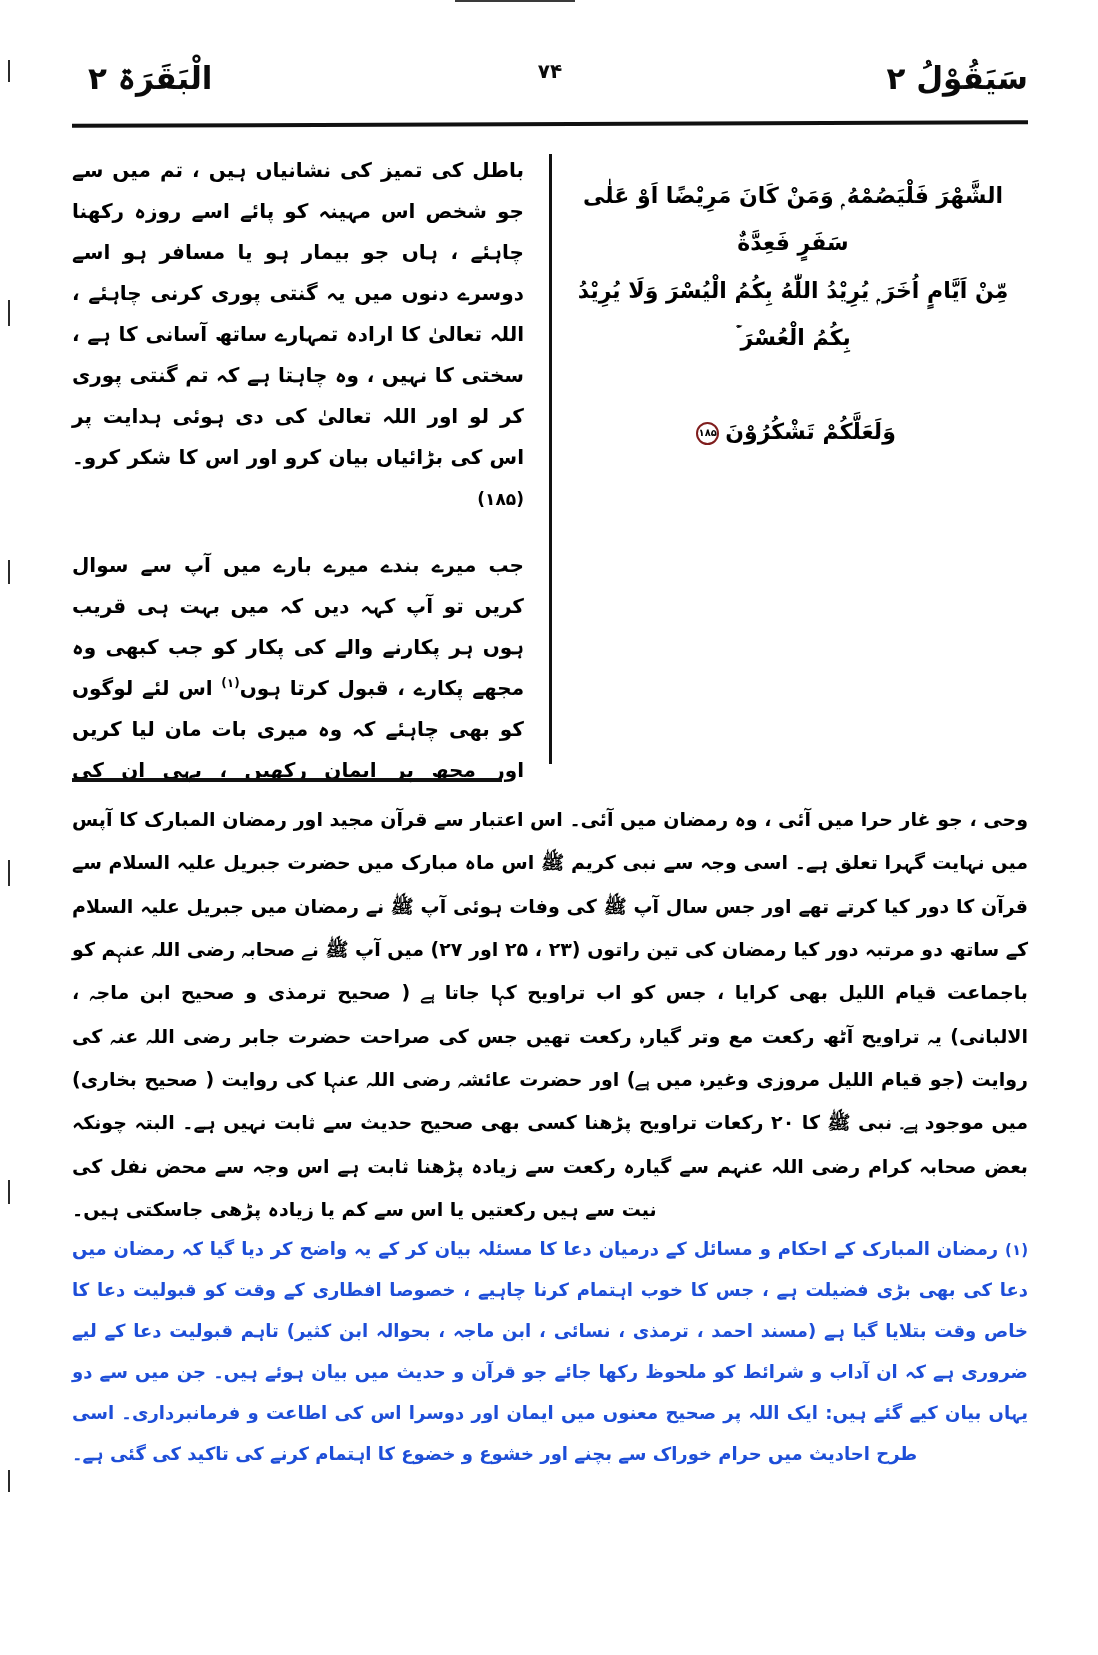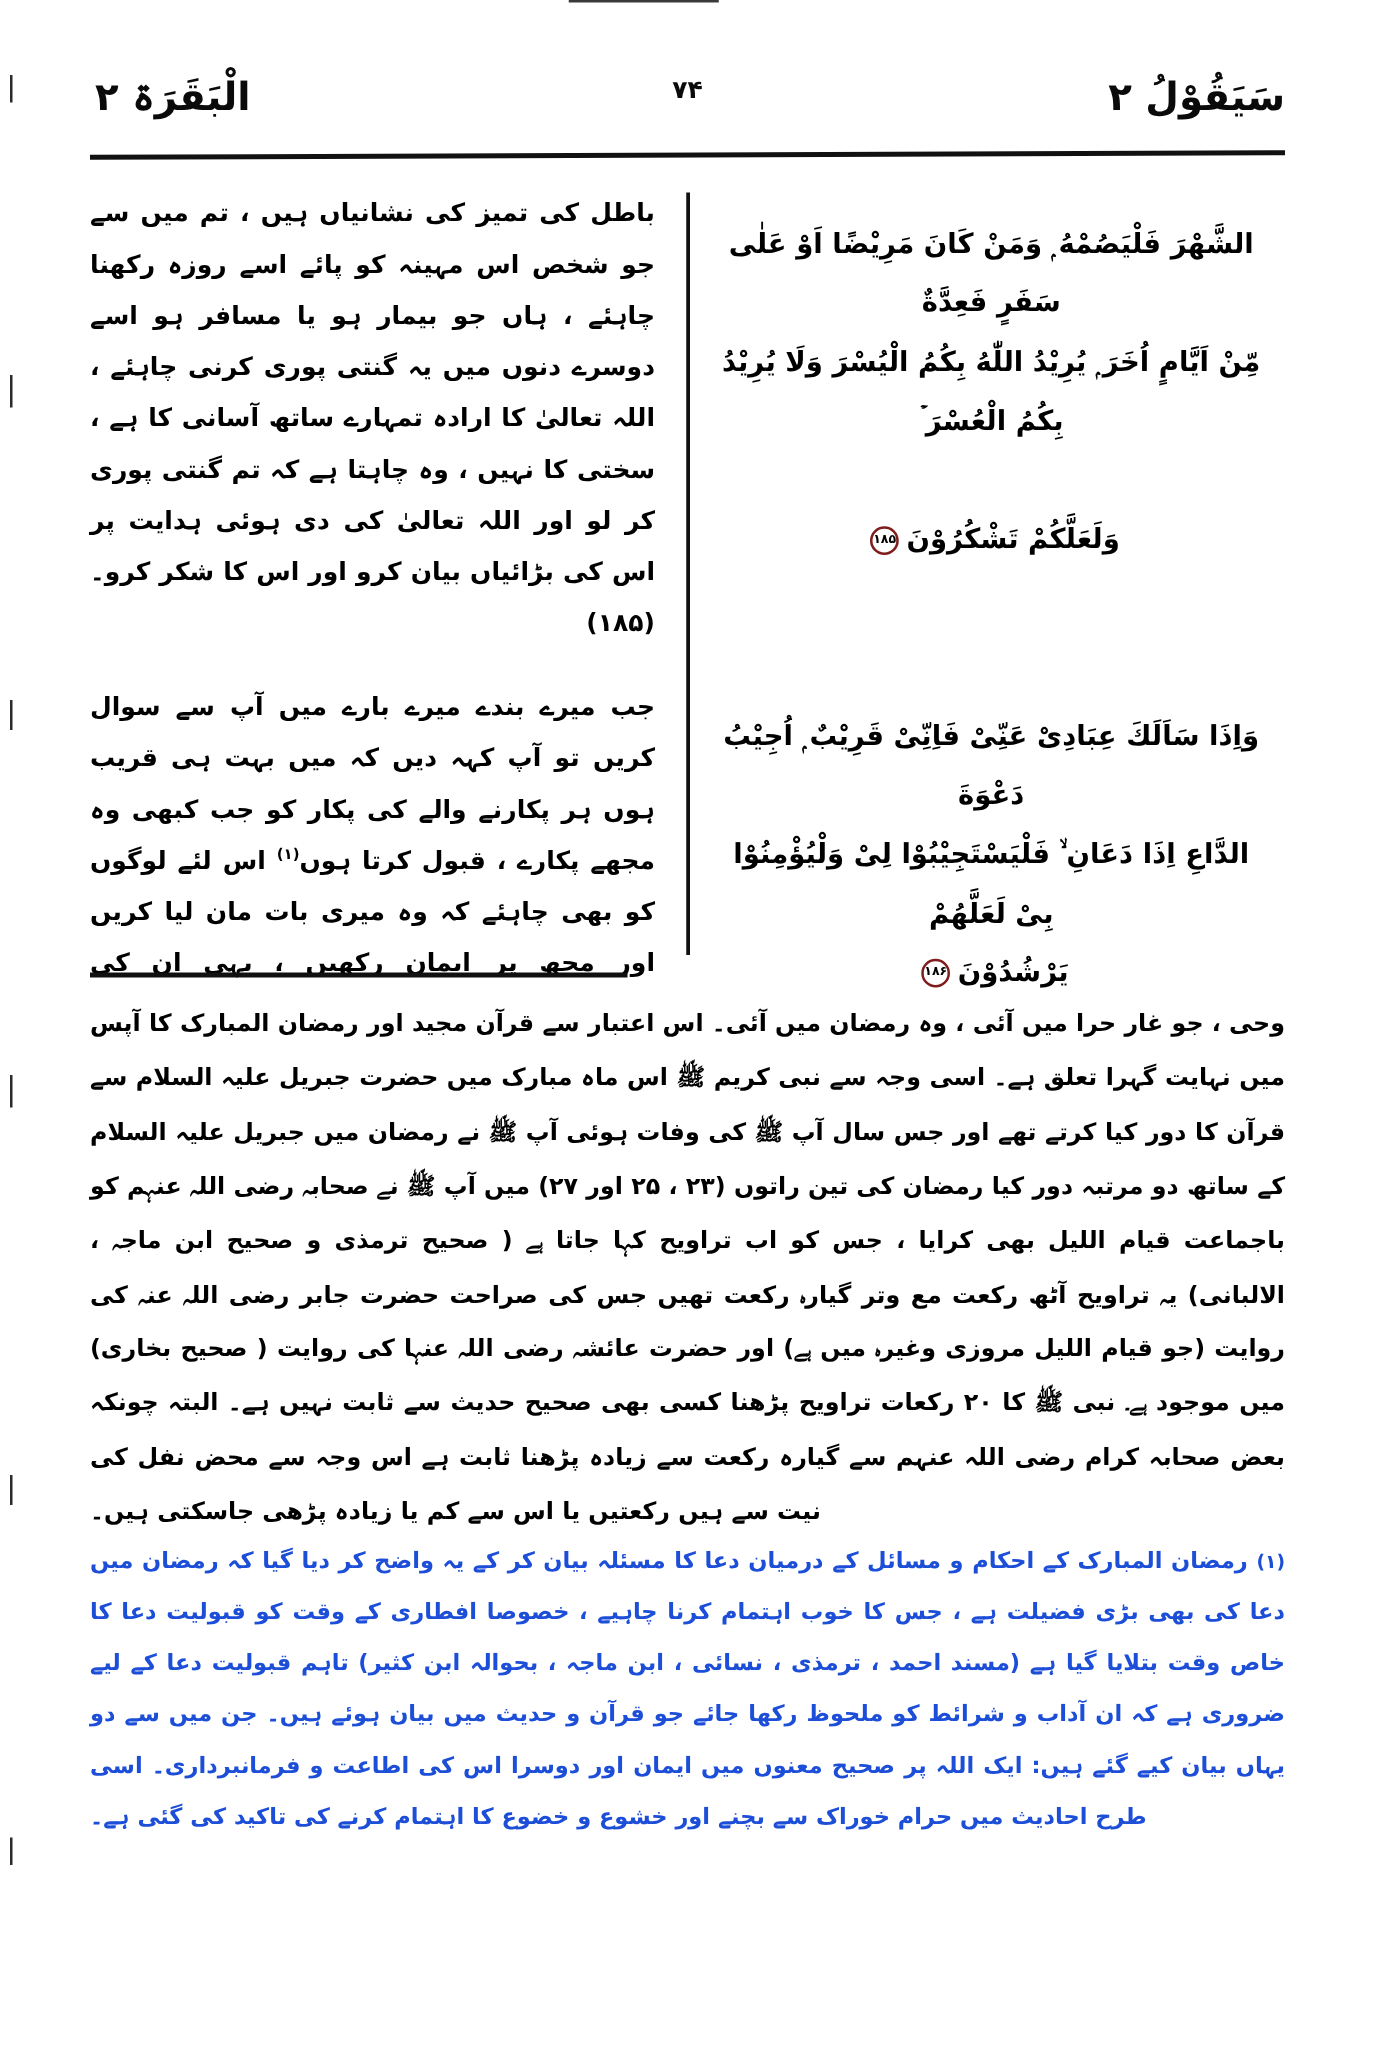"الْبَقَرَۃ ۲" .hdr-left { left: 4px -> 16px }
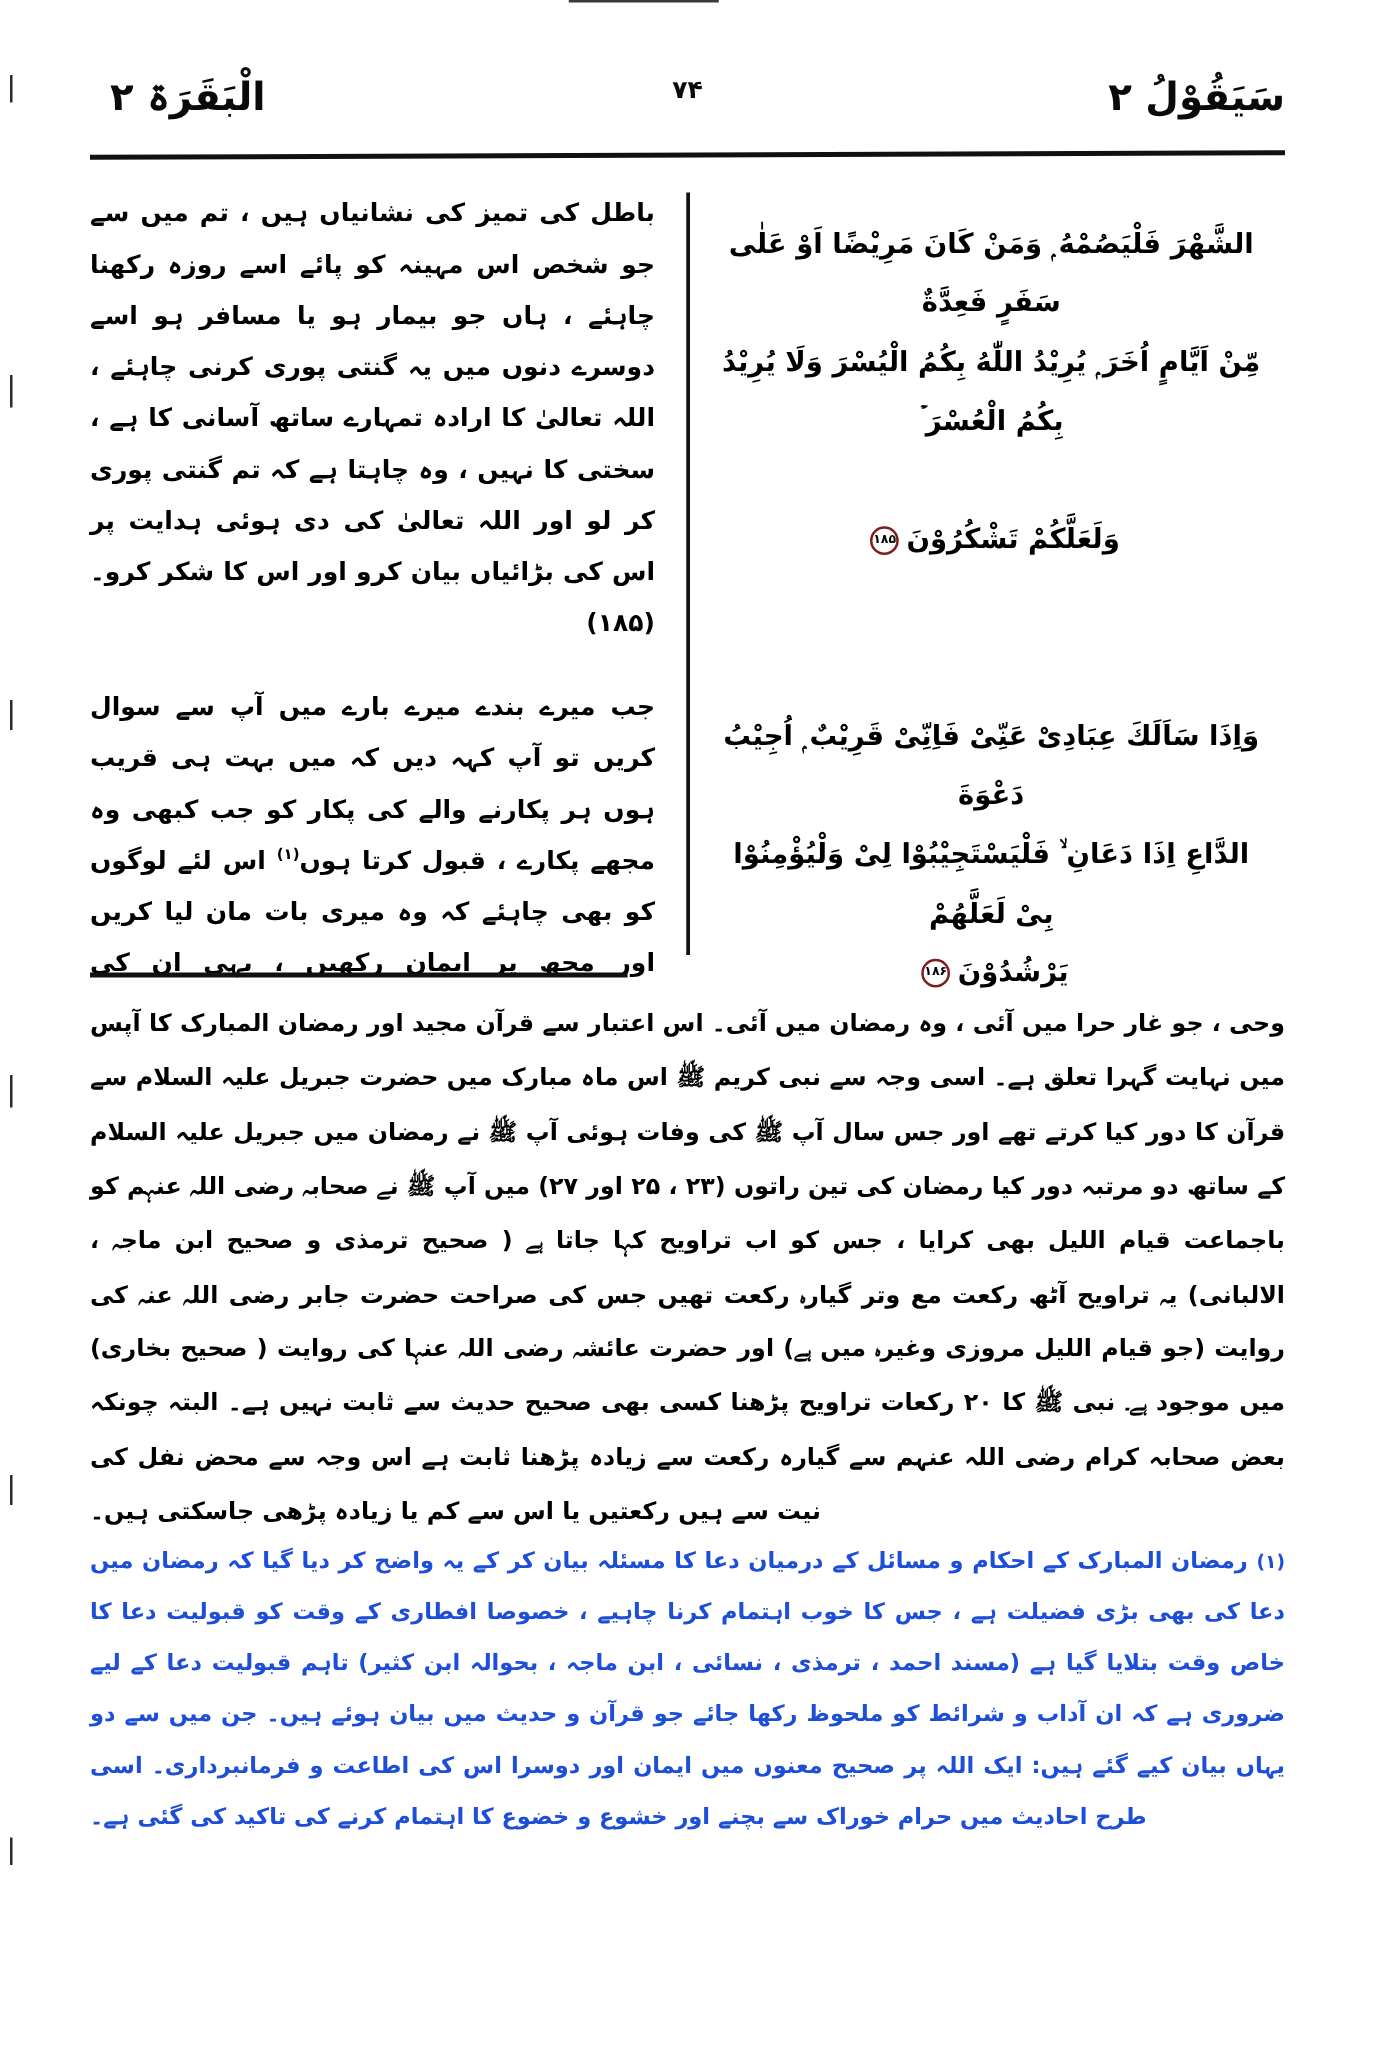"(۱۸۵)" .vnum { font-size: 20px -> 17px }
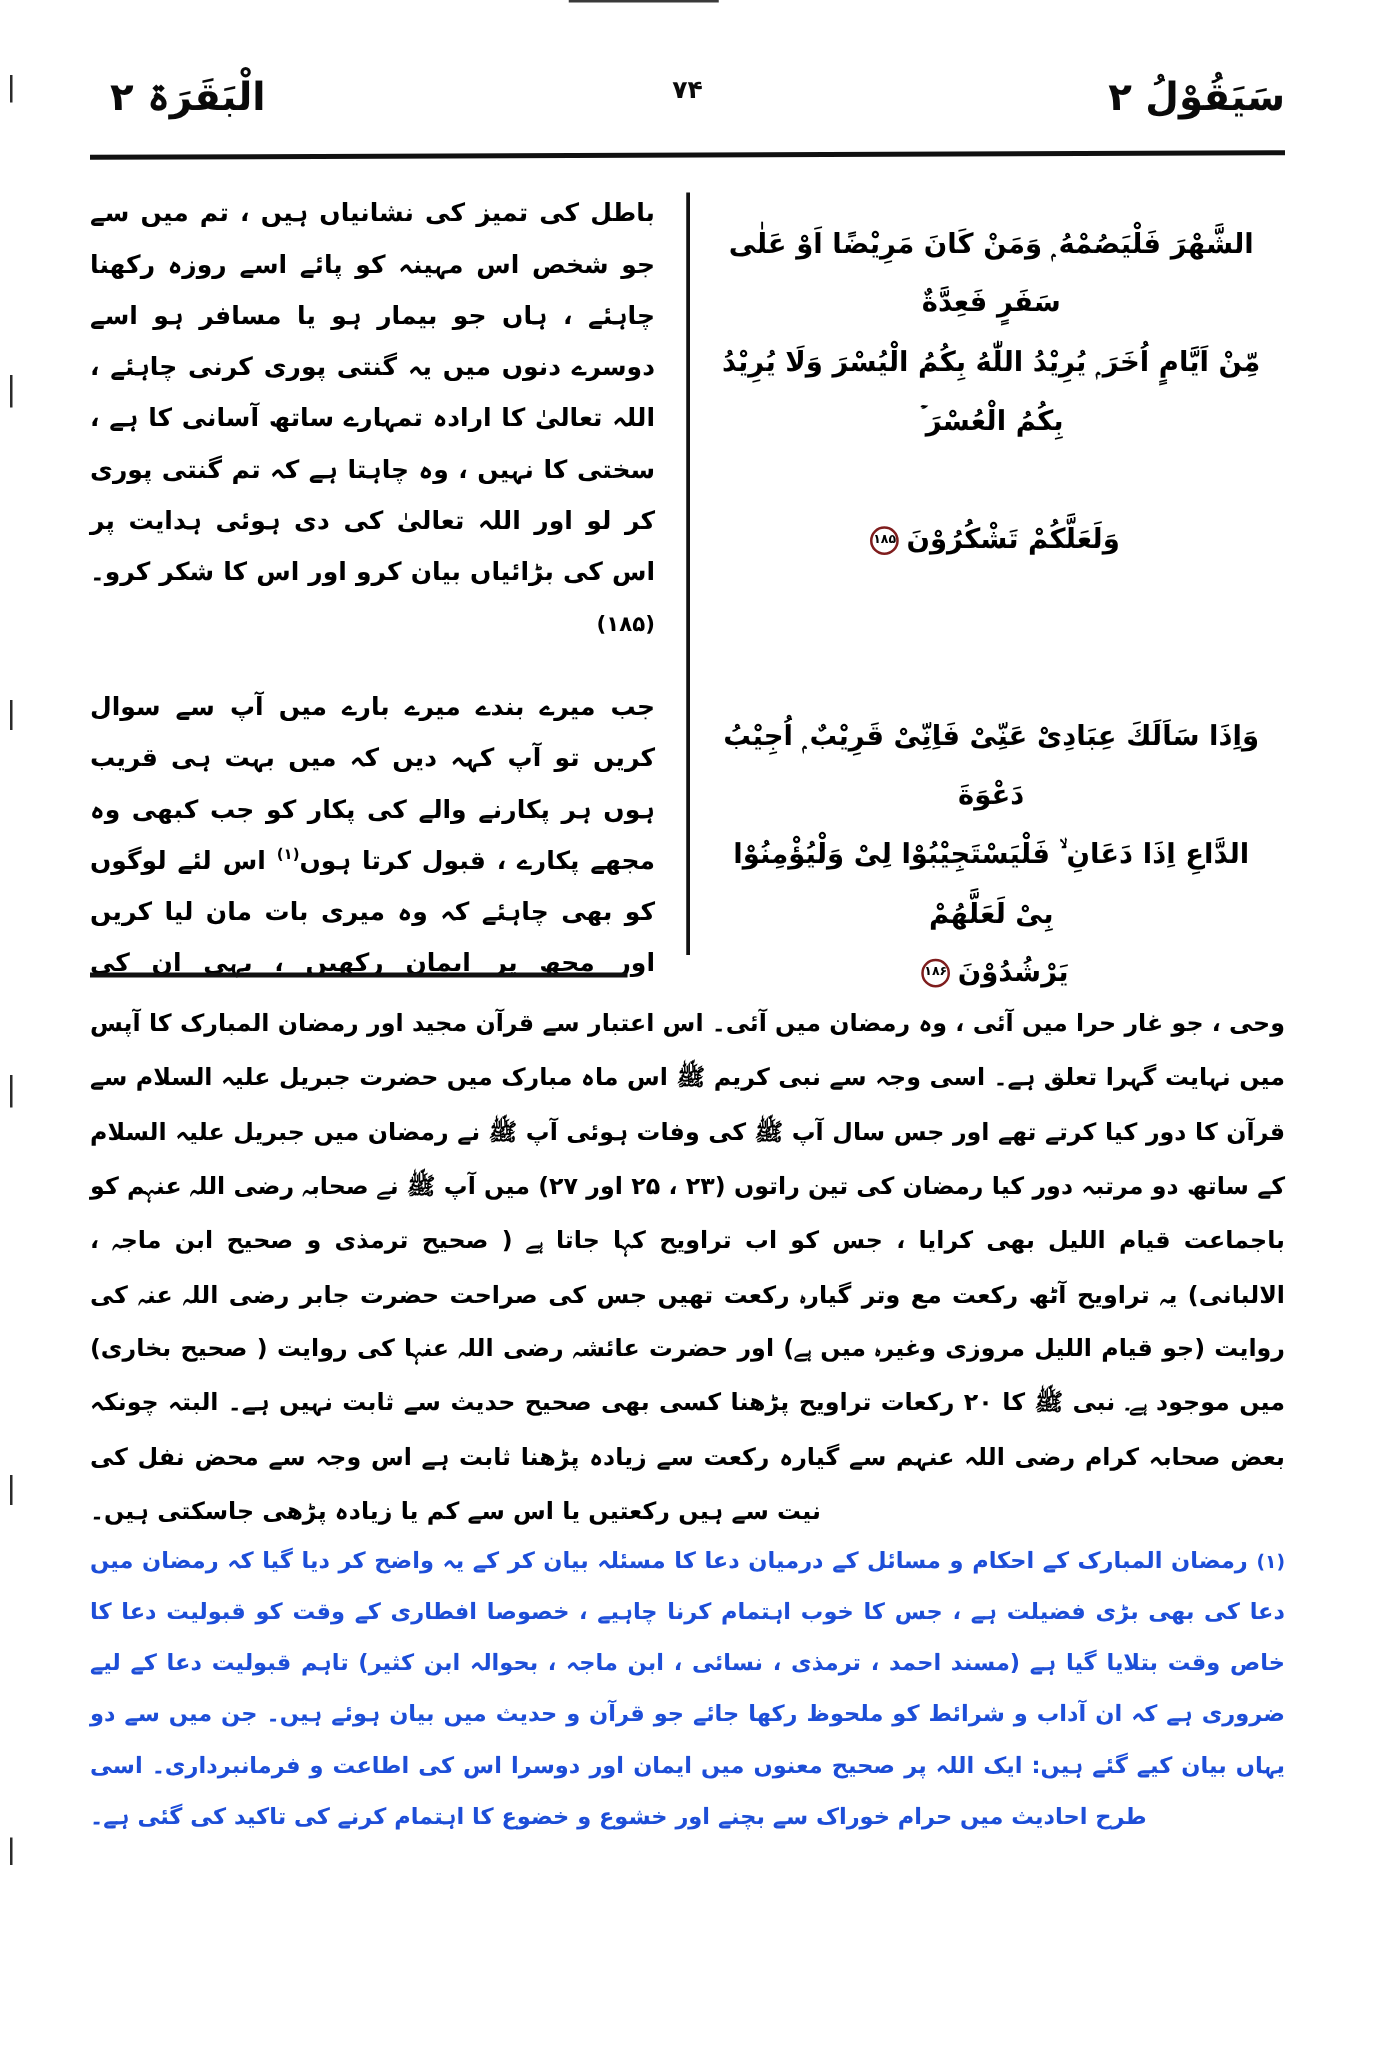"وَاِذَا سَاَلَكَ عِبَادِیْ عَنِّیْ" div.ayah-block { html: <div> <span>وَاِذَا سَاَلَكَ عِبَادِیْ عَنِّیْ فَاِنِّیْ قَرِیْبٌ ۭ اُجِیْبُ دَعْوَةَ</span><br> <span>الدَّاعِ اِذَا دَعَانِ ۙ فَلْیَسْتَجِیْبُوْا لِیْ وَلْیُؤْمِنُوْا بِیْ لَعَلَّهُمْ</span><br> <span>یَرْشُدُوْنَ</span><span>۱۸۶</span> </div> -> none }
